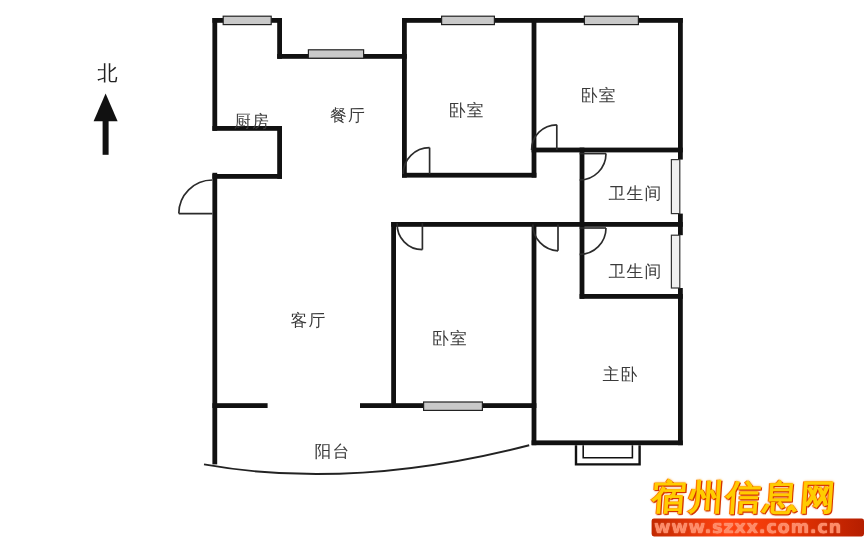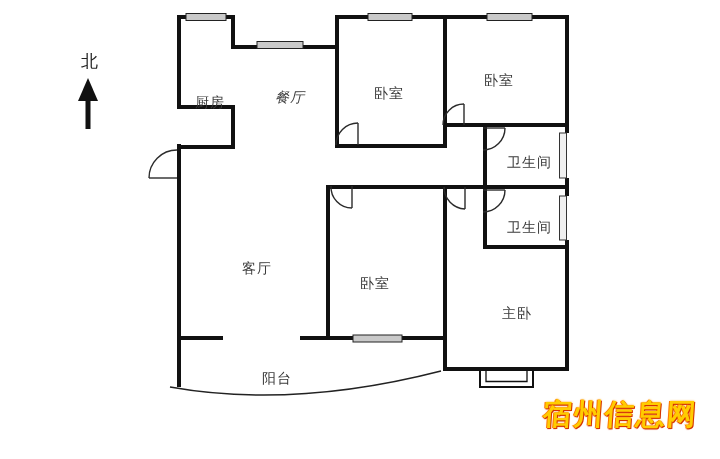"餐厅" span.room-label { font-style: italic -> none }
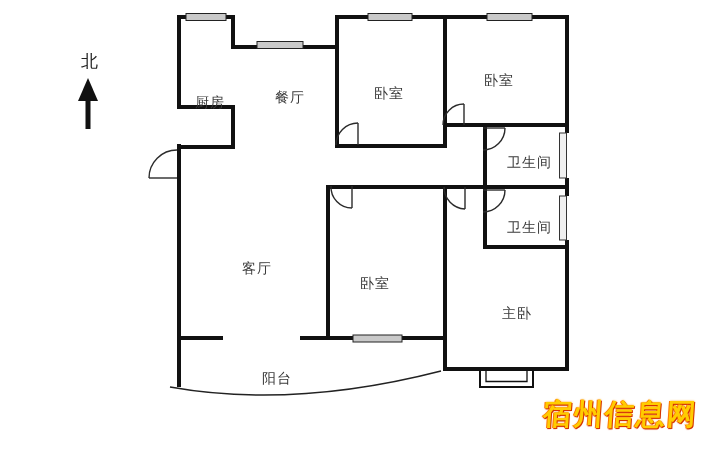"阳台" span.room-label { font-family: none -> Liberation Mono, monospace }
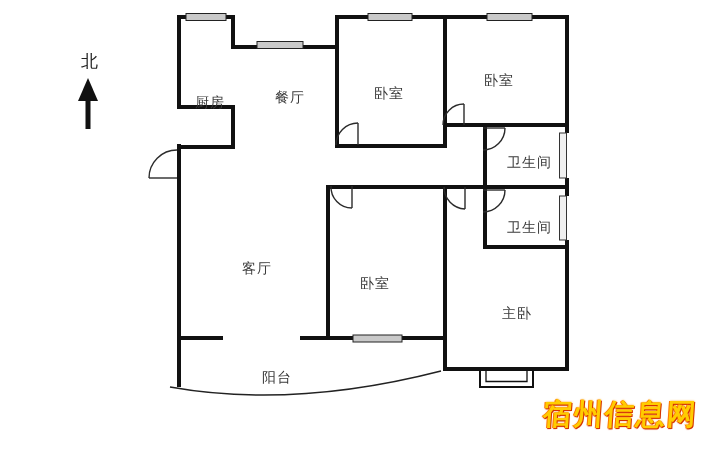"www.szxx.com.cn" div.wm-bar { html: none -> <div> <div>www.szxx.com.cn</div> </div> }
